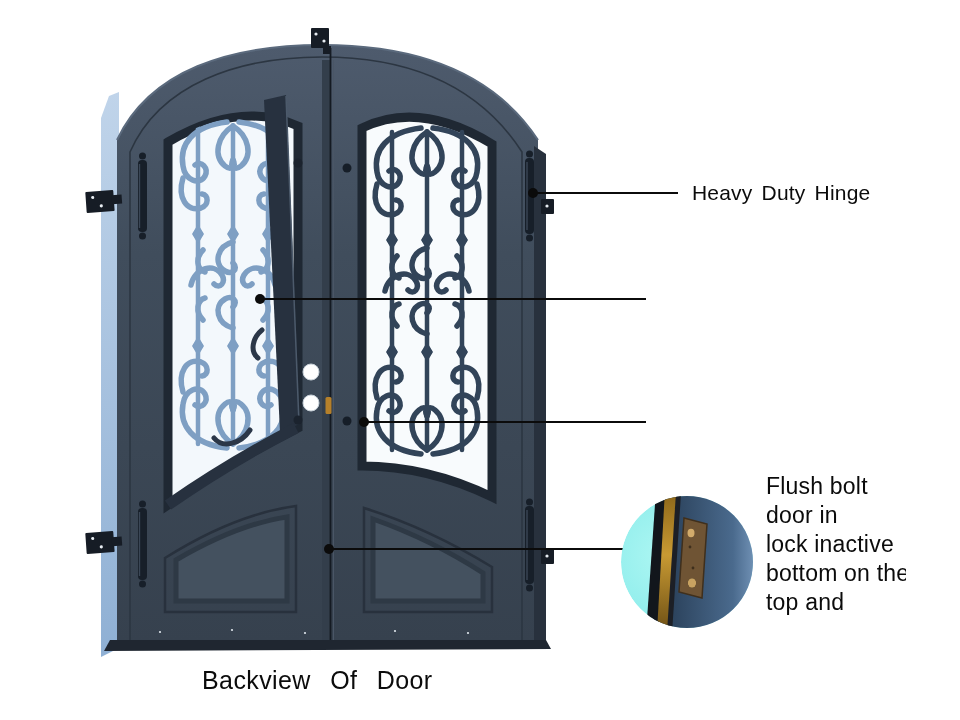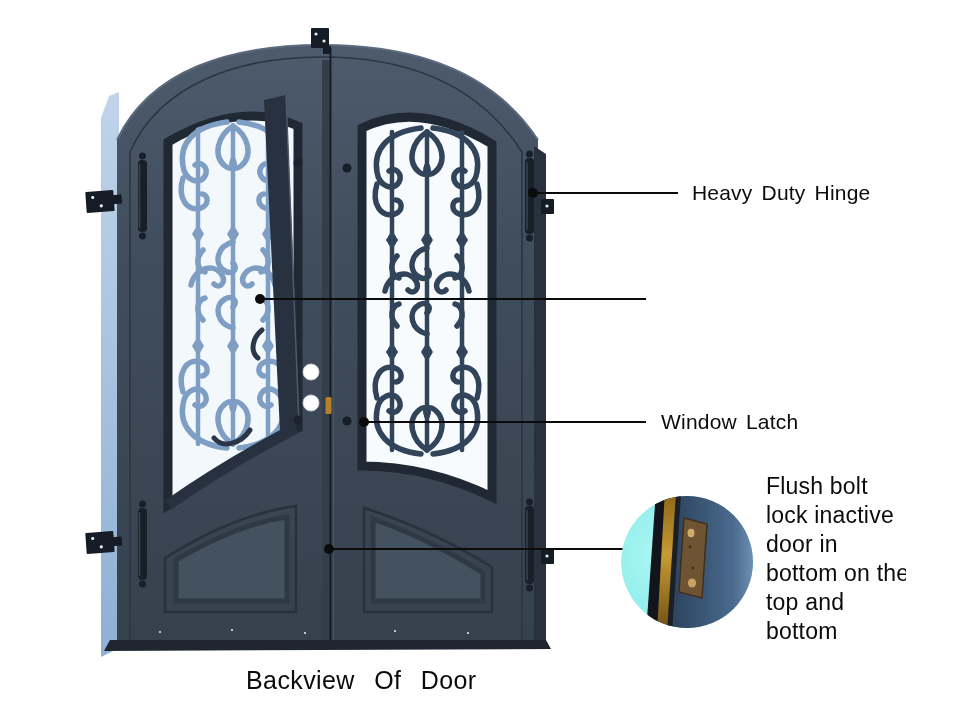"Window Latch" div.callout-label { html: <div>Window Latch</div> -> none }
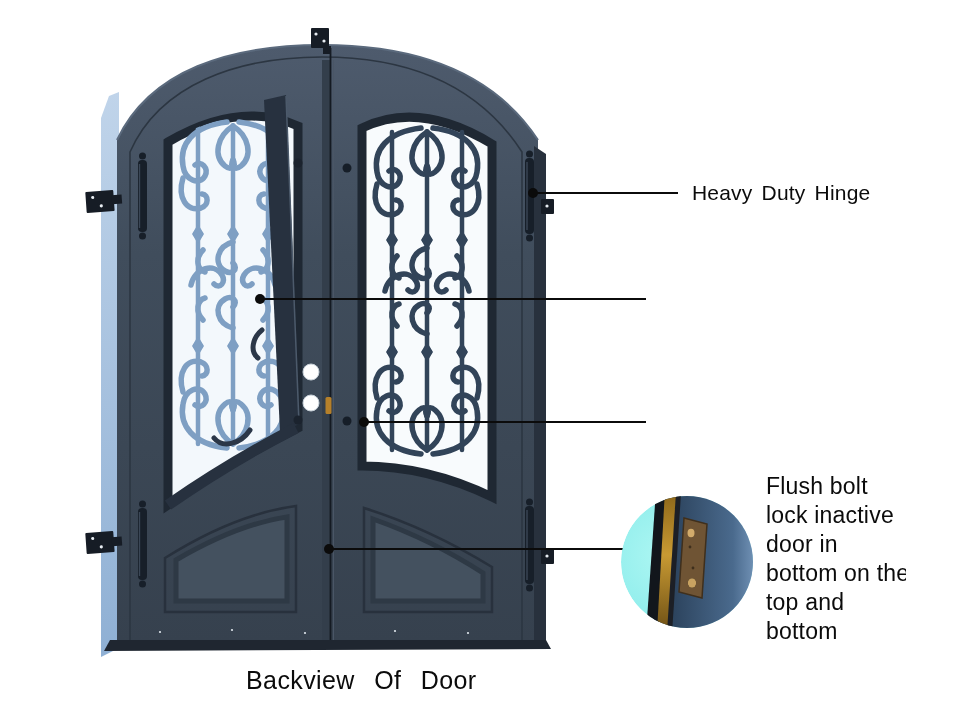"lock inactive" div { order: before "door in" -> after "door in" }
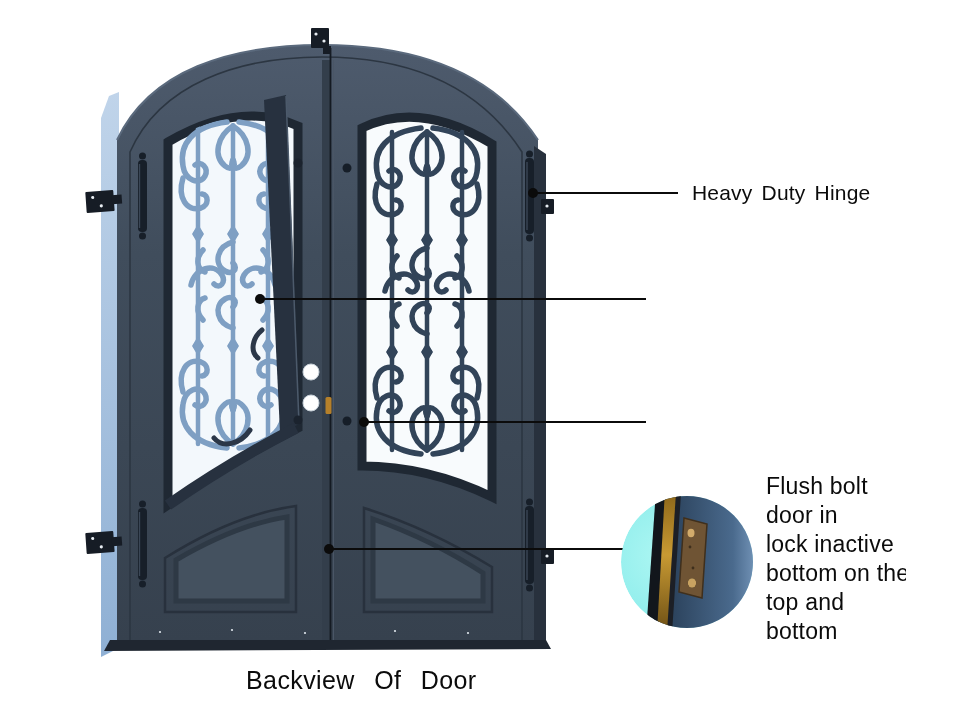"bottom" div { html: <div>bottom</div> -> none }
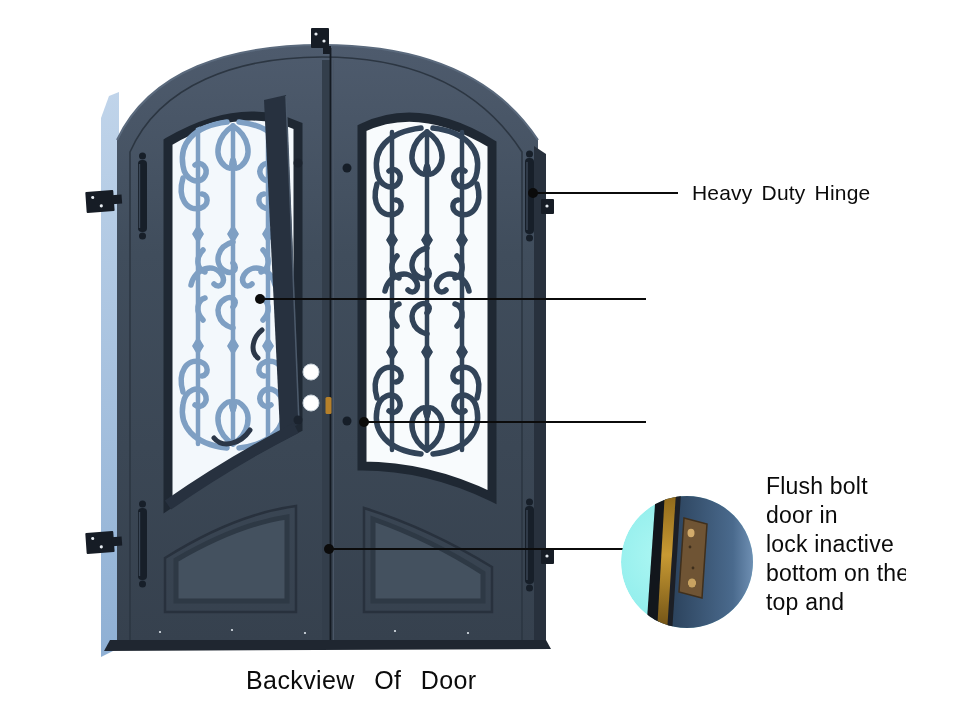"Backview Of Door" .caption { margin-left: 44px -> none }
